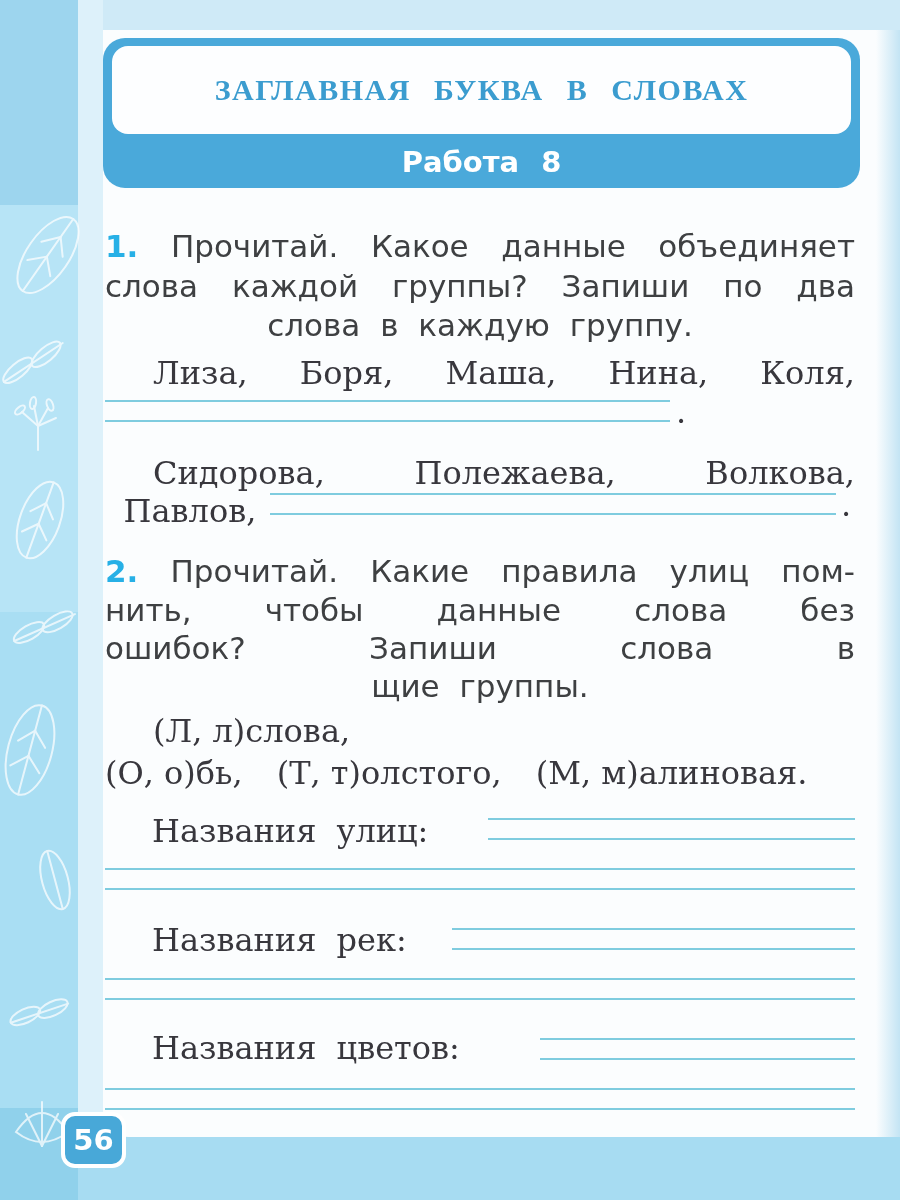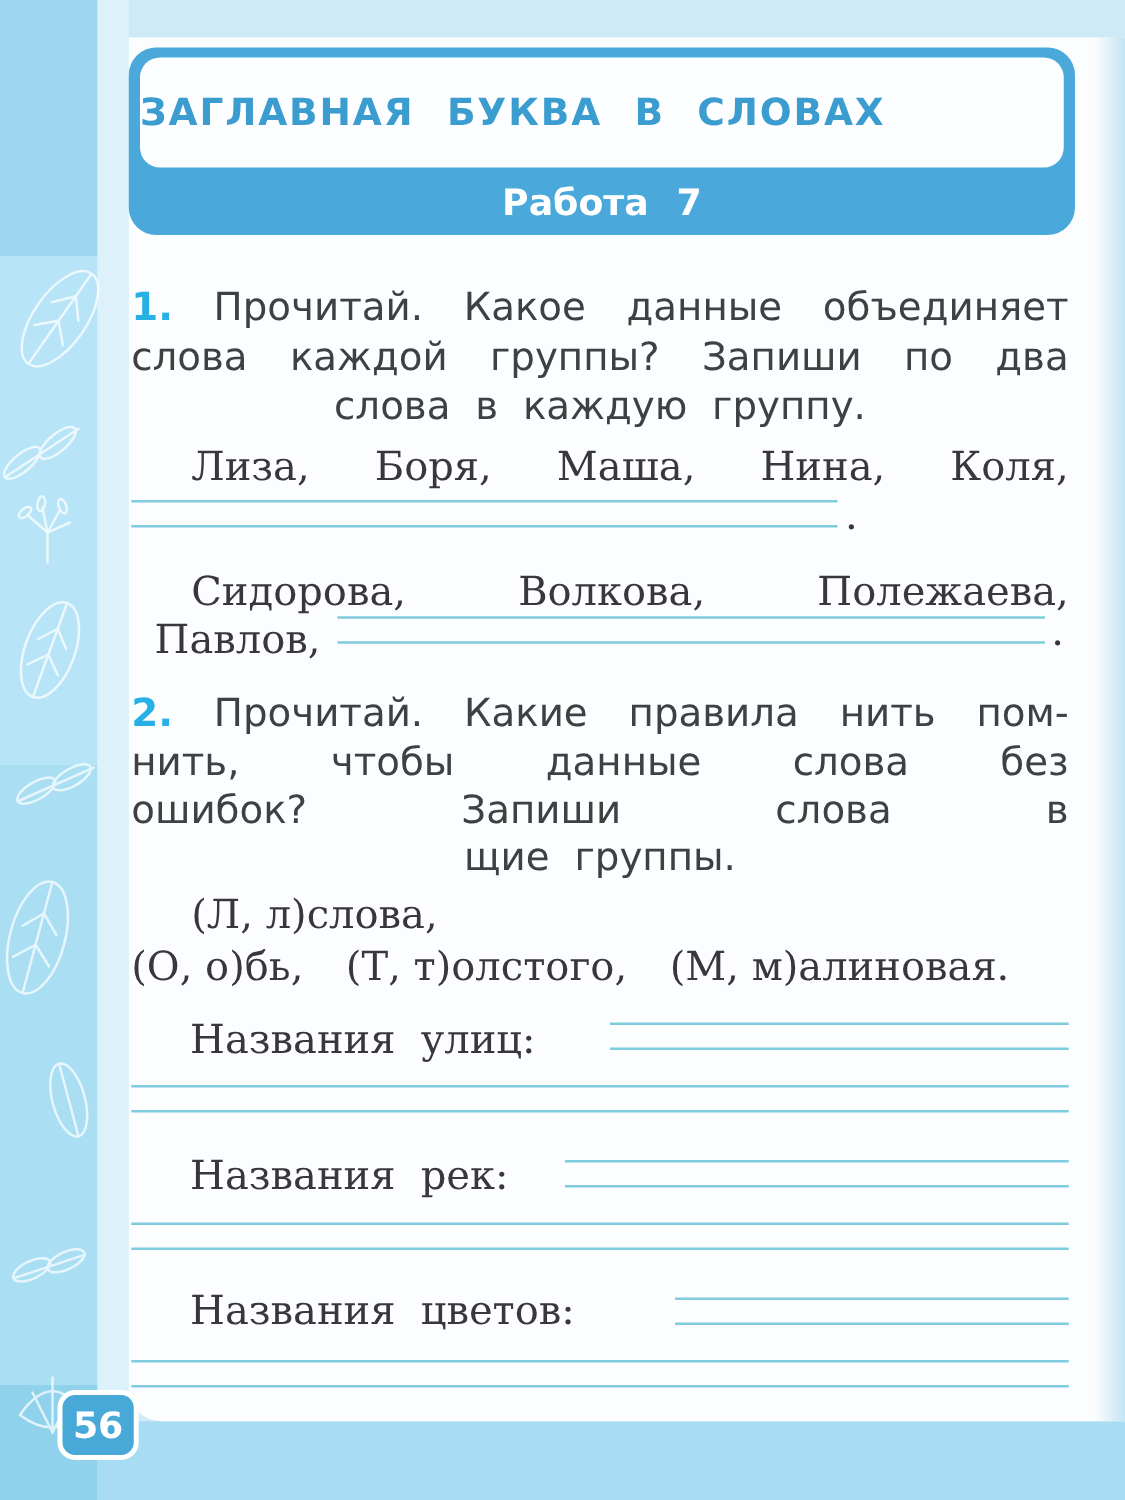"ЗАГЛАВНАЯ БУКВА В СЛОВАХ" .hdr-inner { font-family: none -> Liberation Serif, serif; justify-content: none -> center }
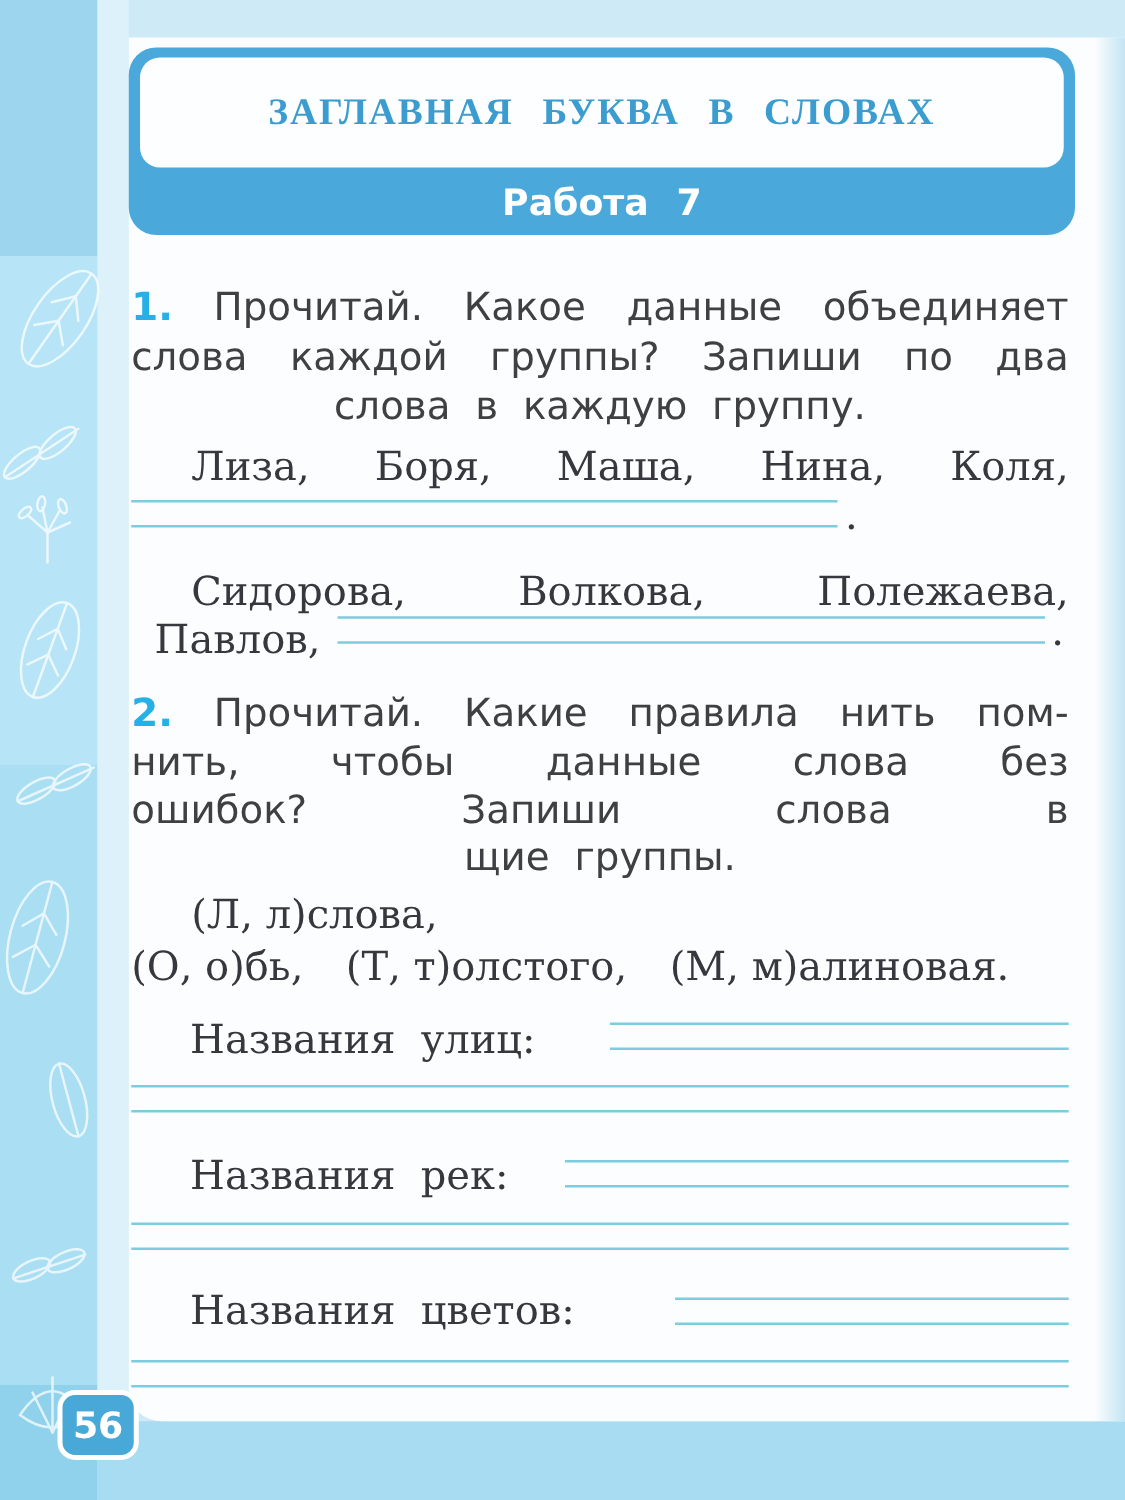"Работа 7" div.hdr-sub { text: 7 -> 8 }
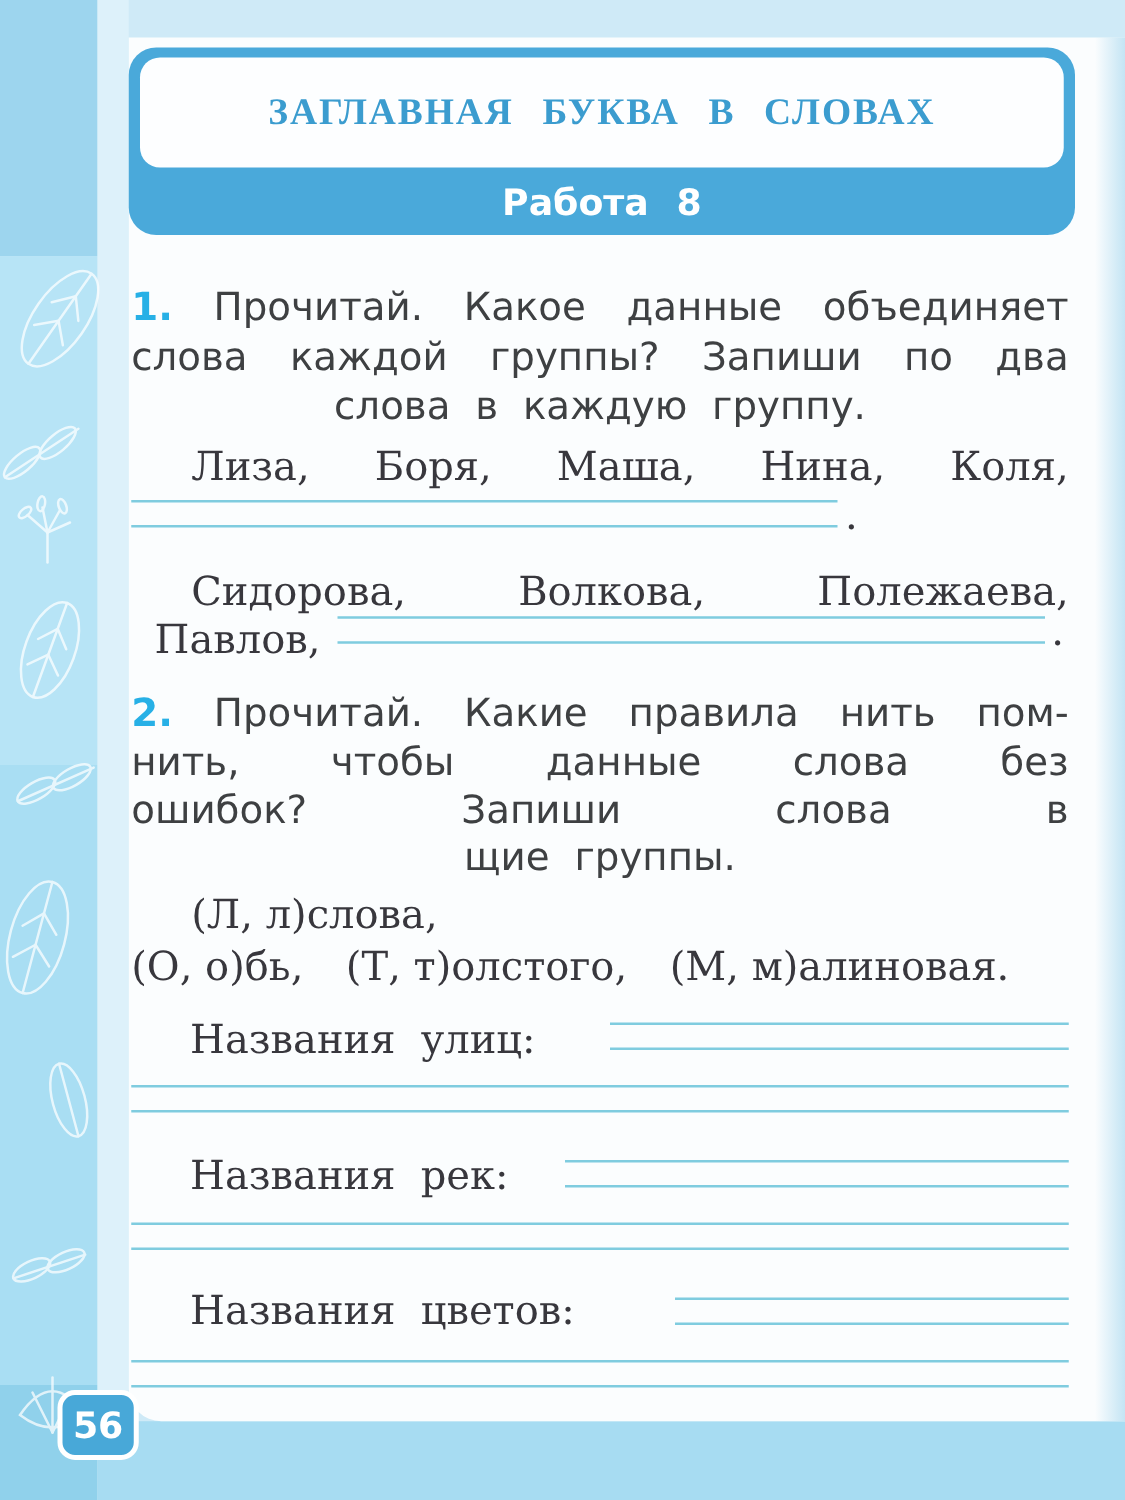"Волкова," span.w { order: before "Полежаева," -> after "Полежаева," }
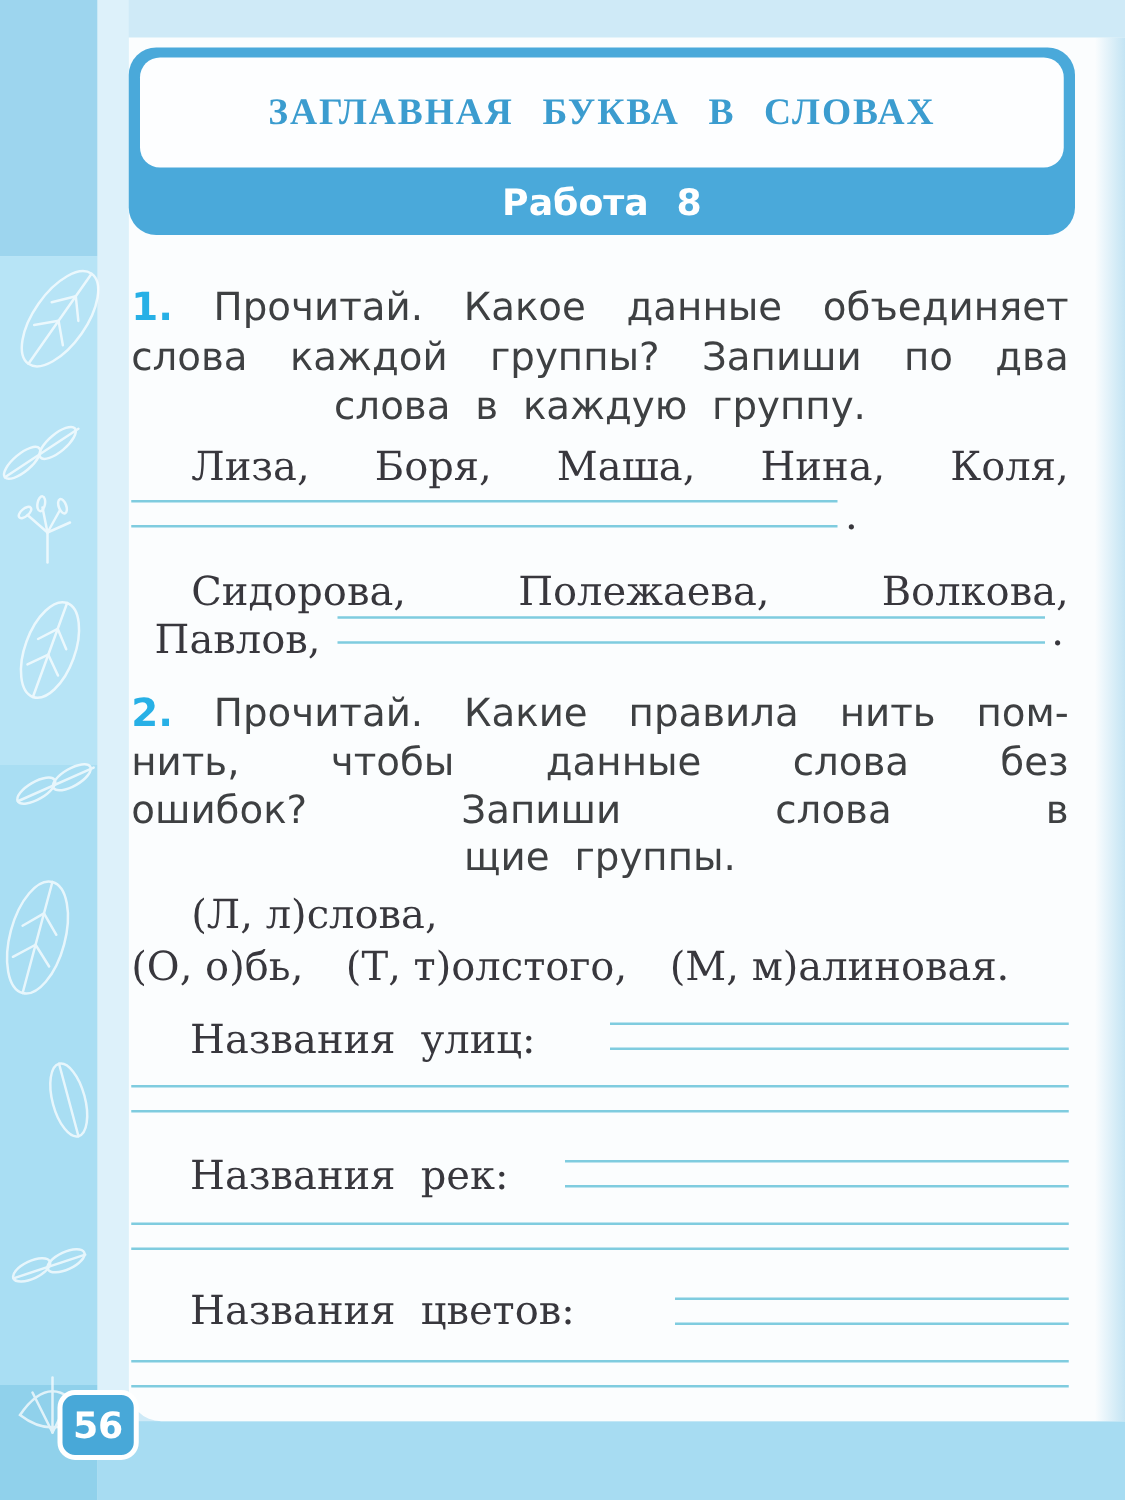"нить" span.w { text: нить -> улиц }
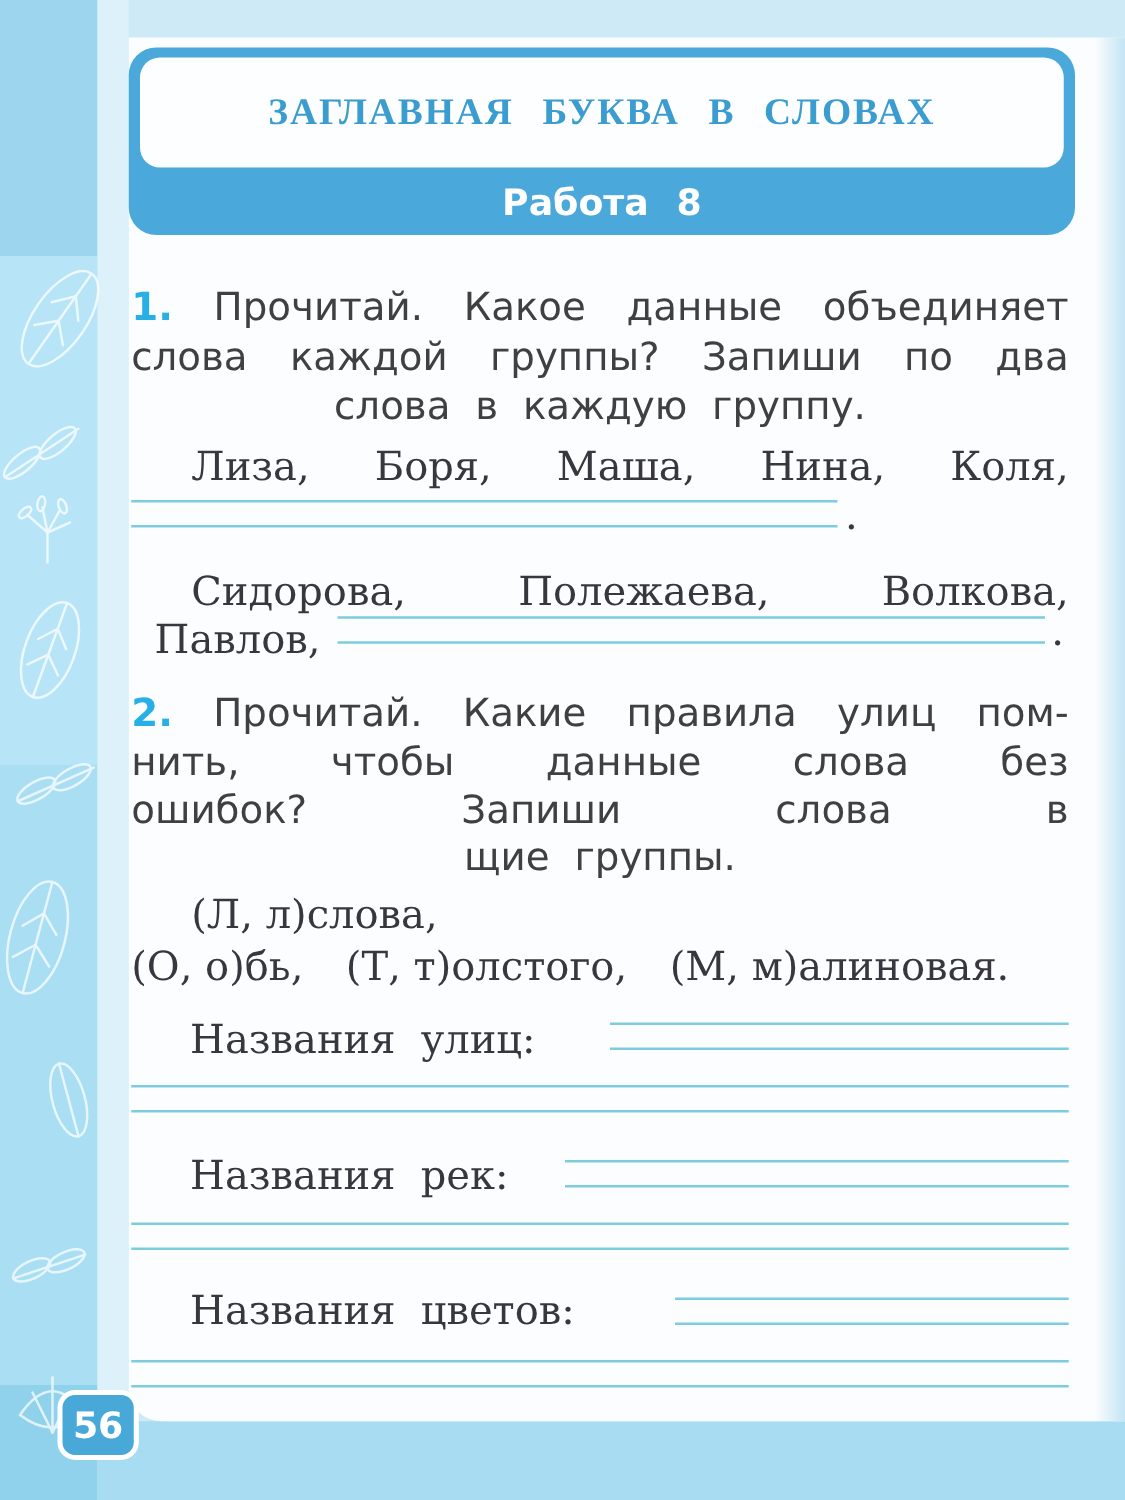"56" .badge { left: 46px -> 61px }
